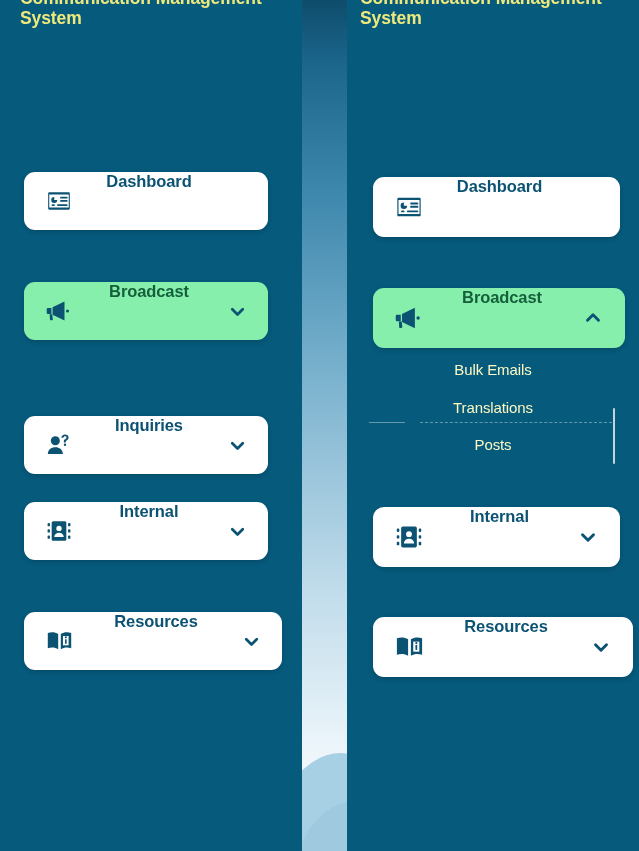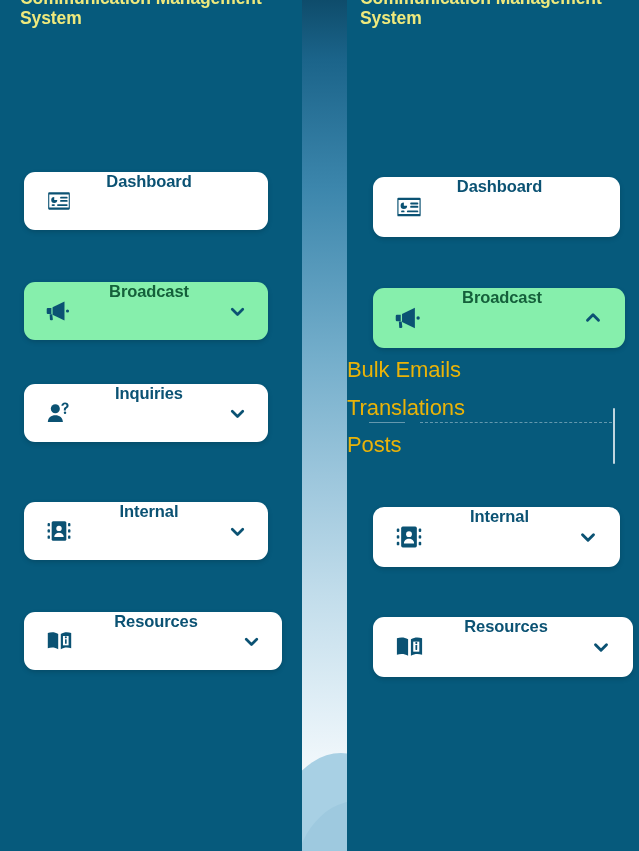"Bulk Emails" .submenu-item { color: #eab308 -> #fef9c3; font-size: 22px -> 15px; text-align: none -> center }
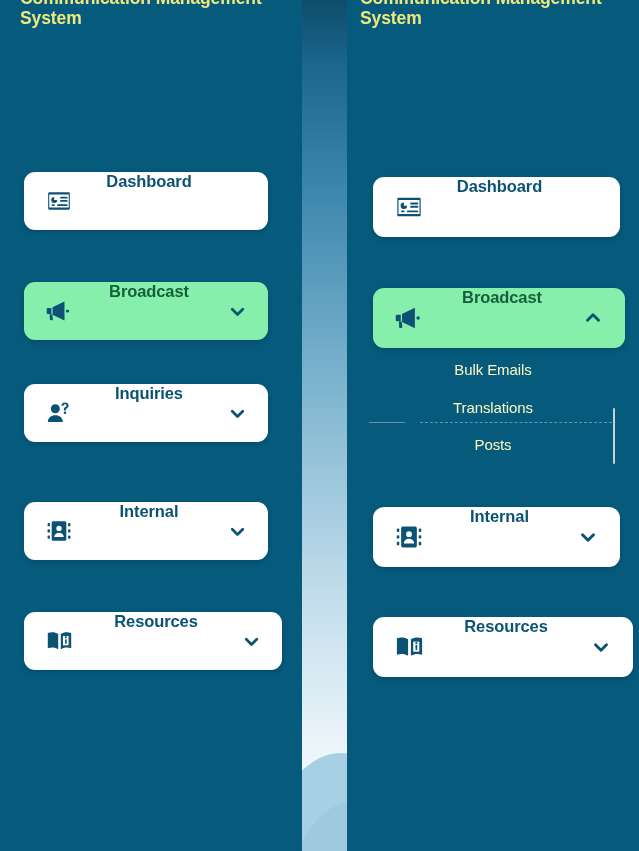"Inquiries" div.nav-btn { top: 384px -> 416px }
